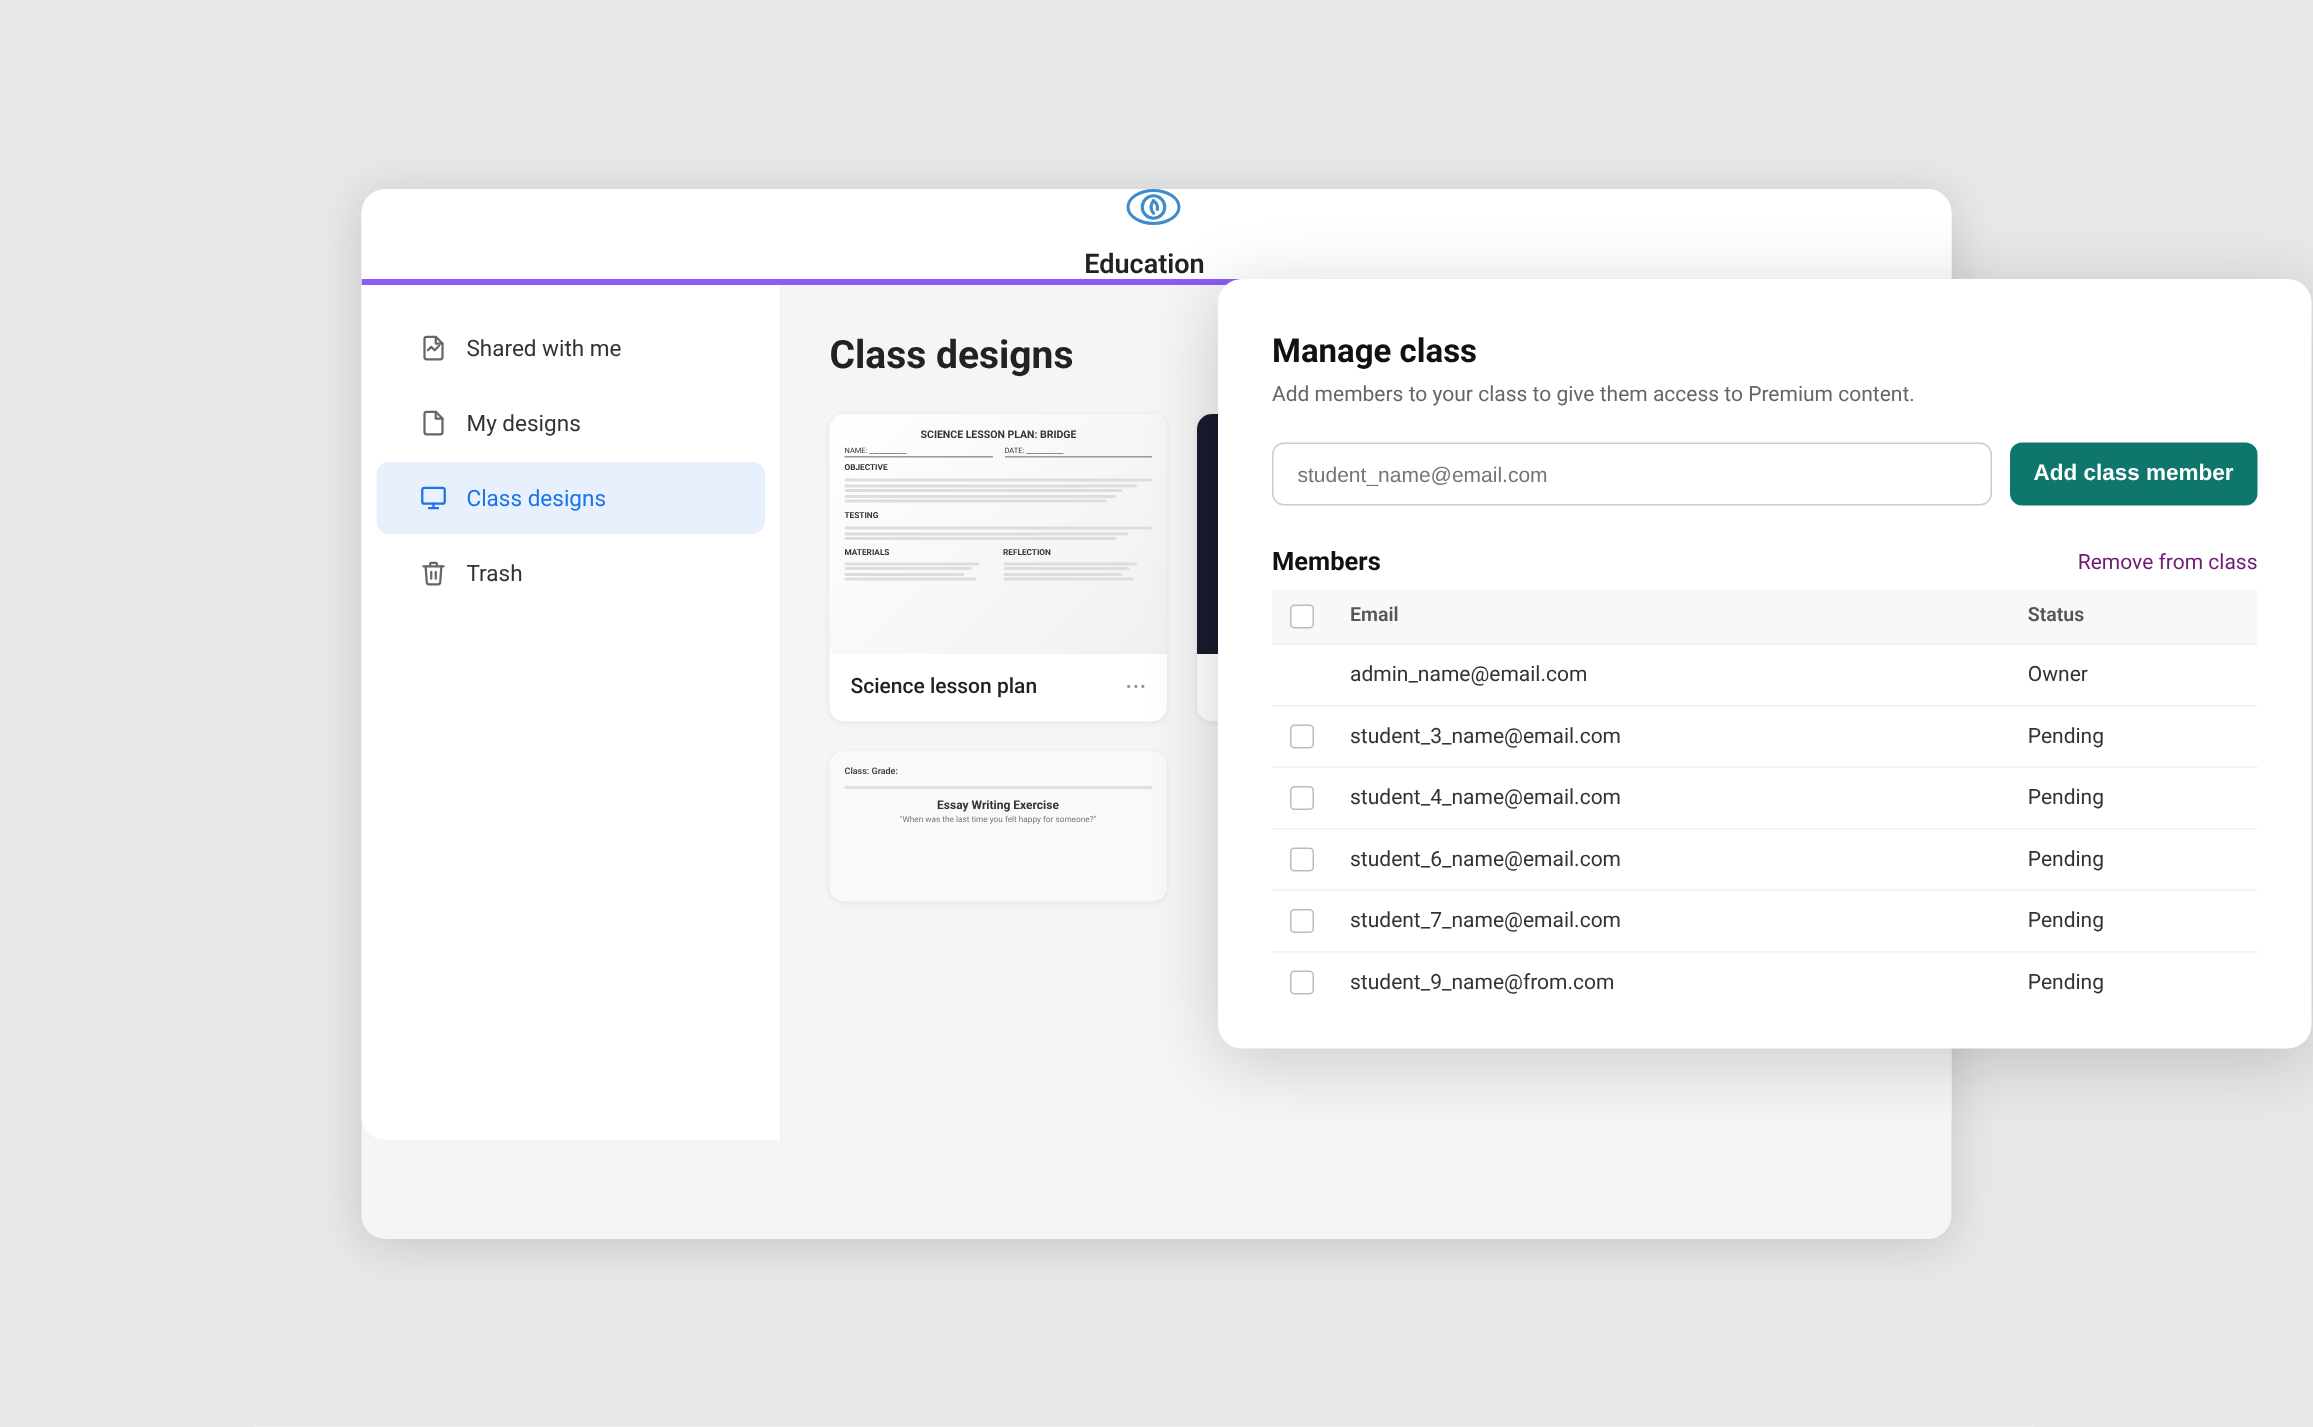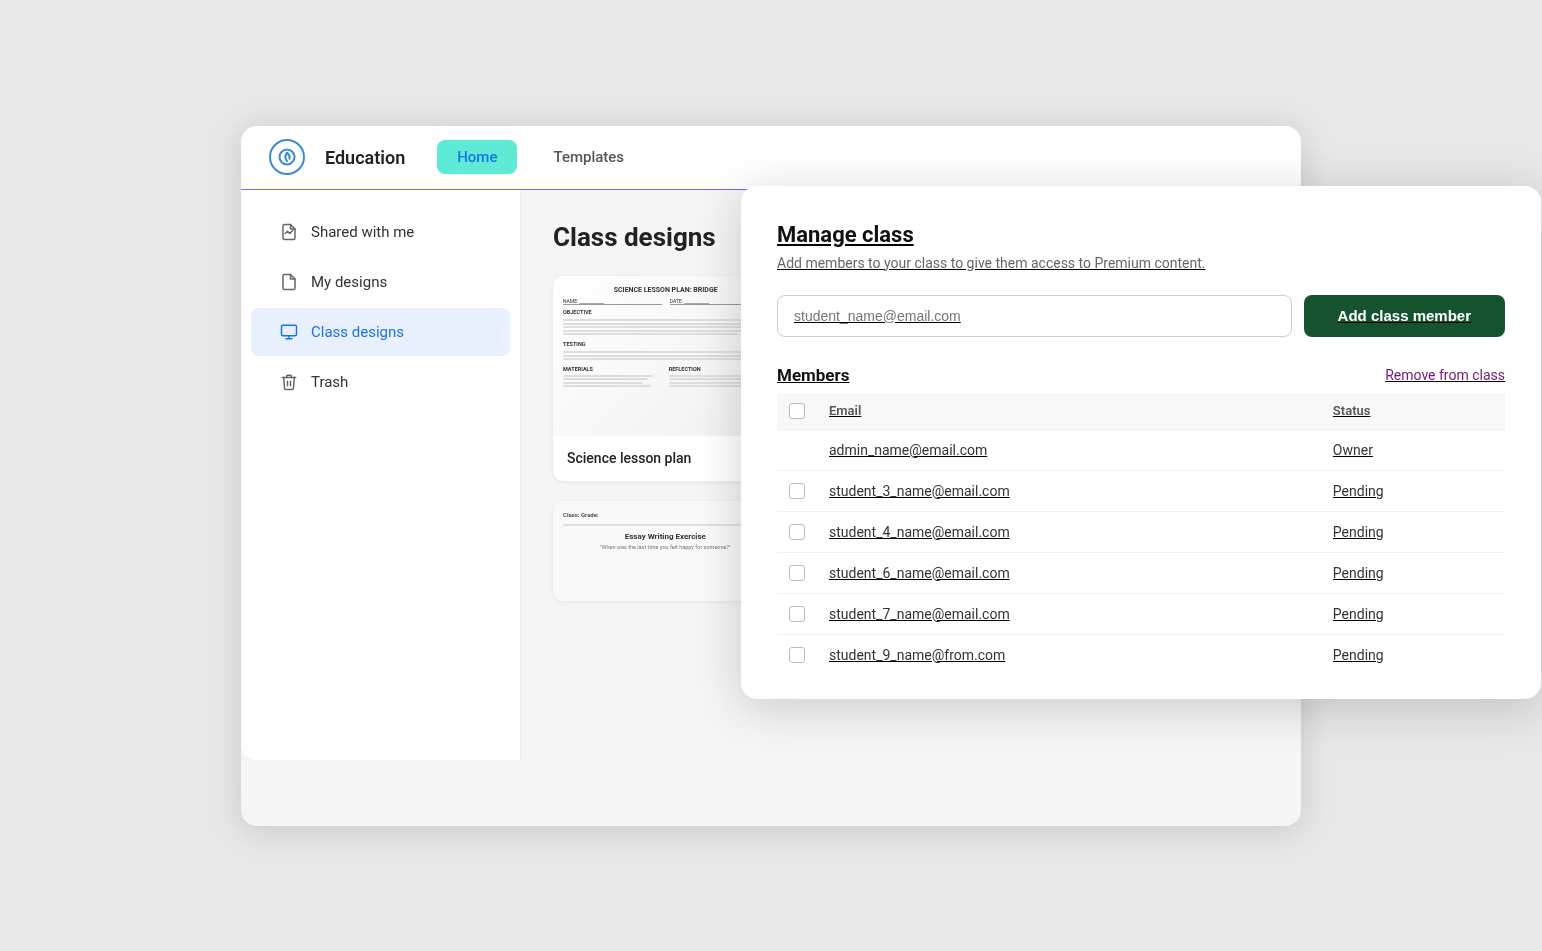"Education" .top-nav { border-bottom: 1px solid #8b5cf6 -> 4px solid #8b5cf6; flex-direction: none -> column }
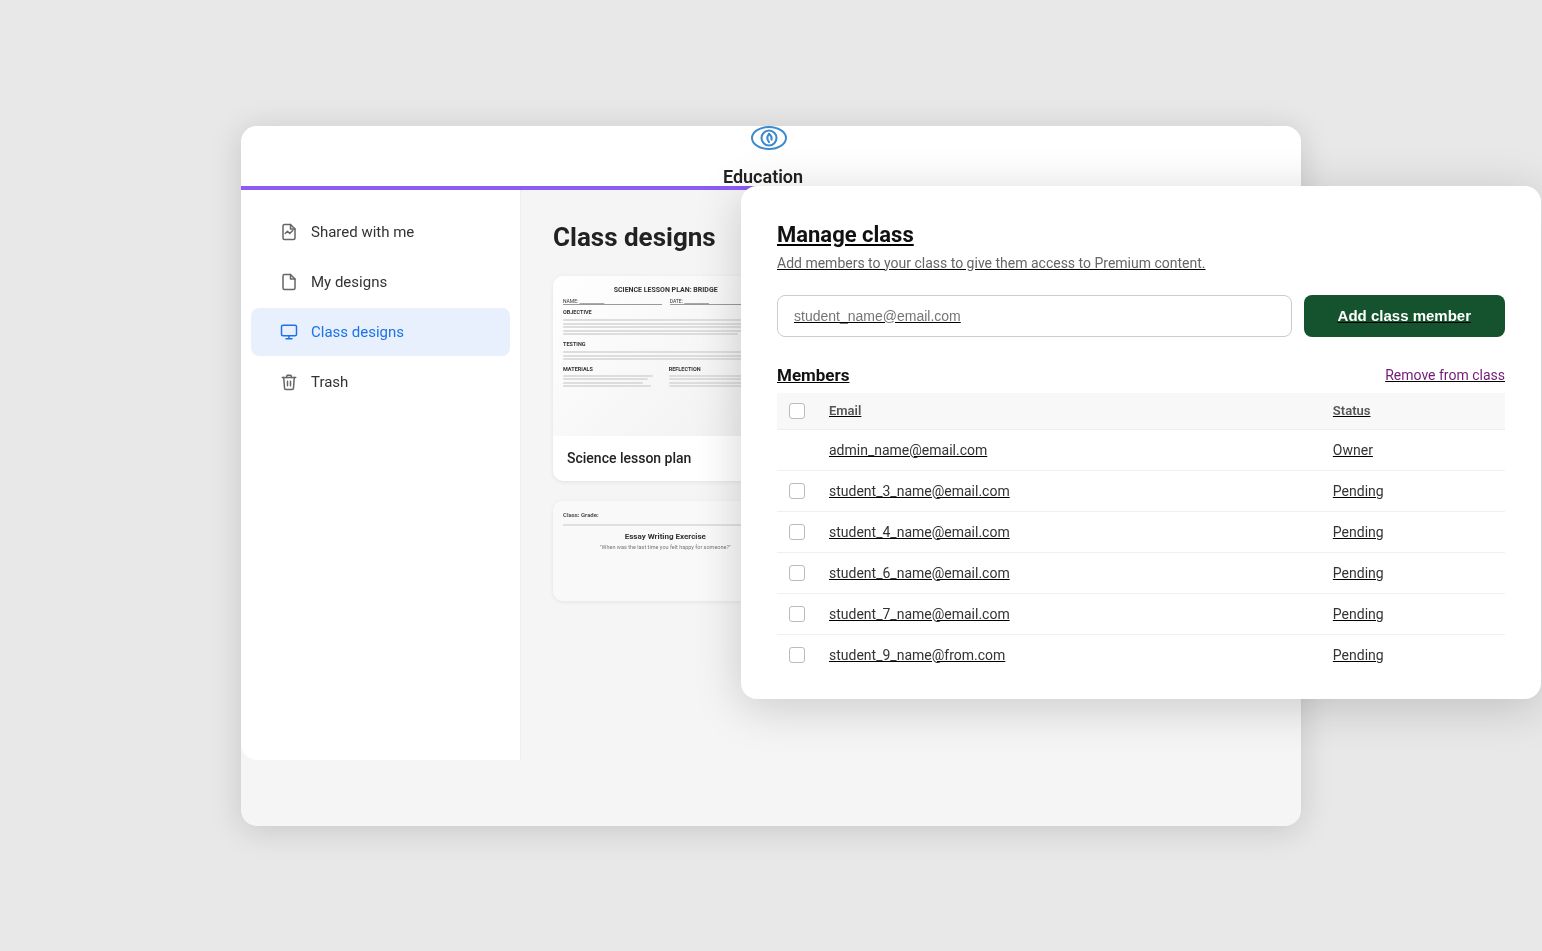"Manage class" .modal-overlay { text-decoration: underline -> none; width: 800px -> 729px }
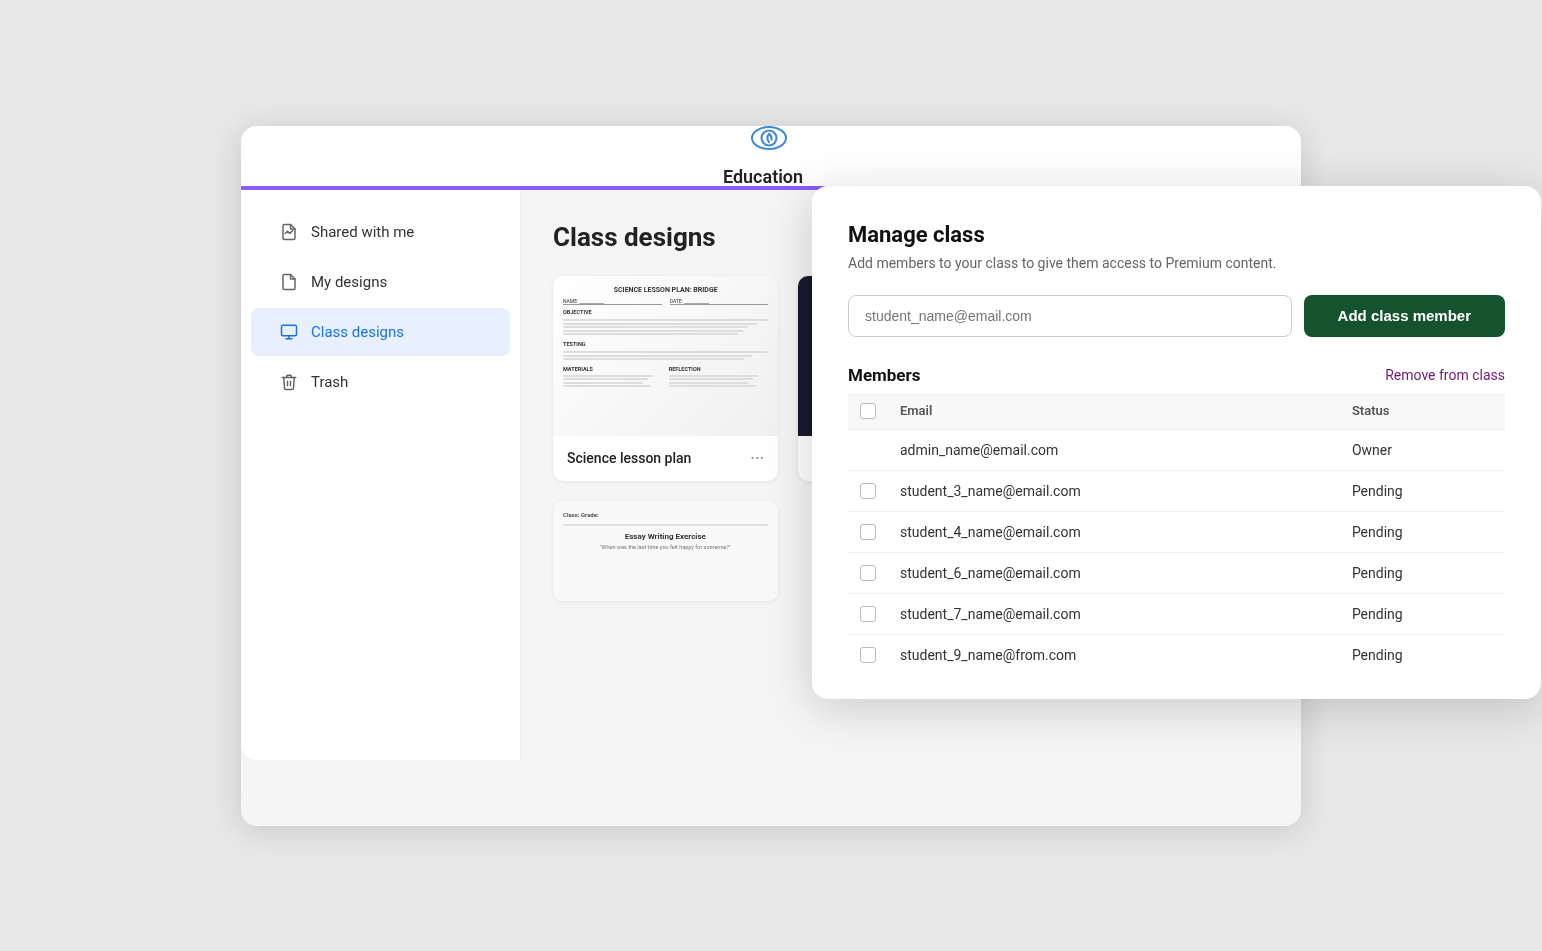"Add class member" .add-member-btn { background: #14532d -> #0f766e; padding: 12px 34px -> 12px 16px }
